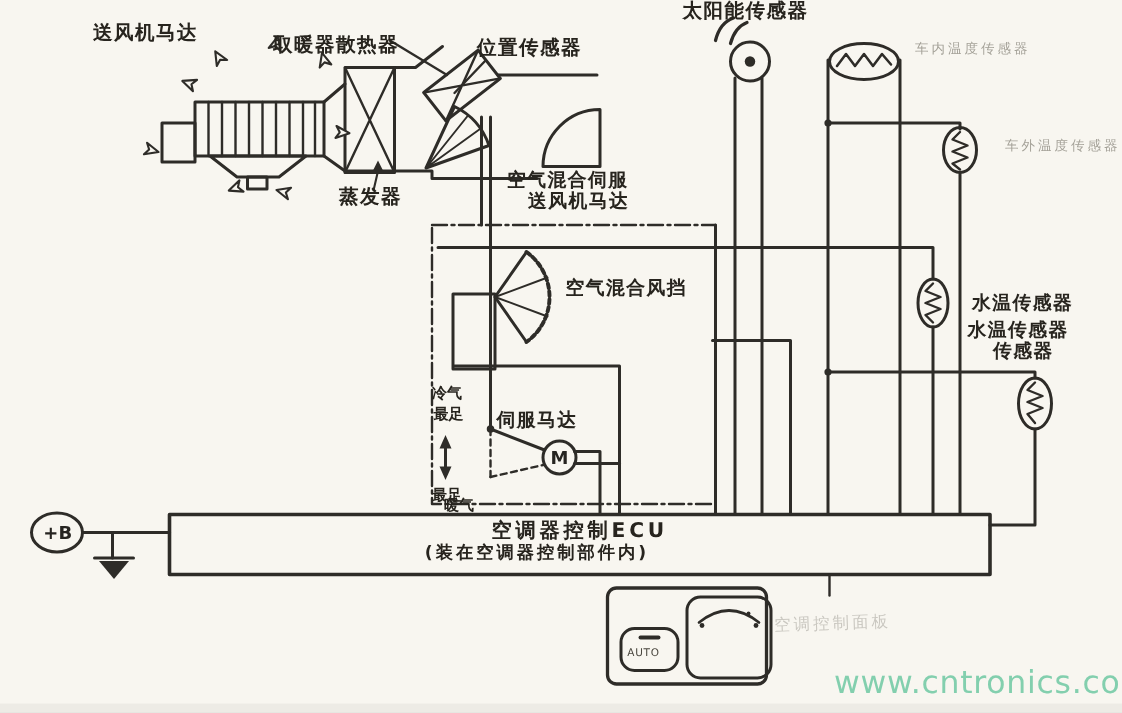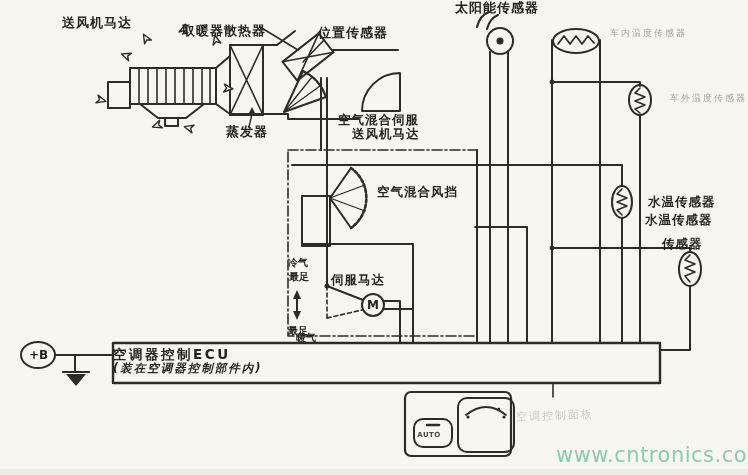"传感器" div.lbl { top: 238px -> 228px }
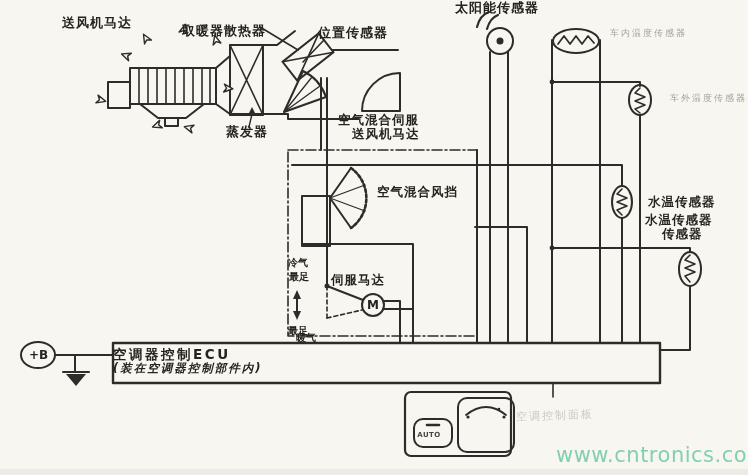"空调器控制ECU" .lbl.center { text-align: left -> center }
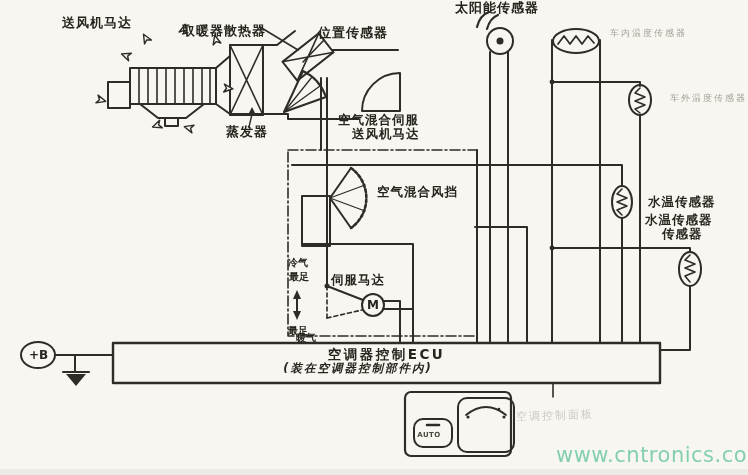"(装在空调器控制部件内)" div.lbl { font-style: italic -> none }
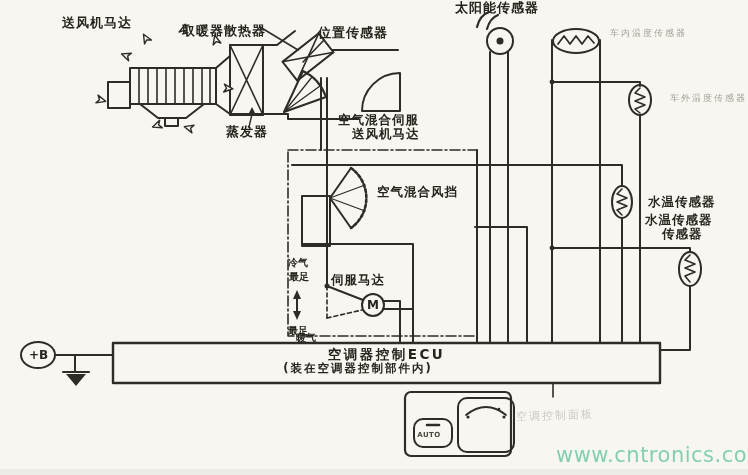"AUTO" .auto { font-weight: bold -> normal }
